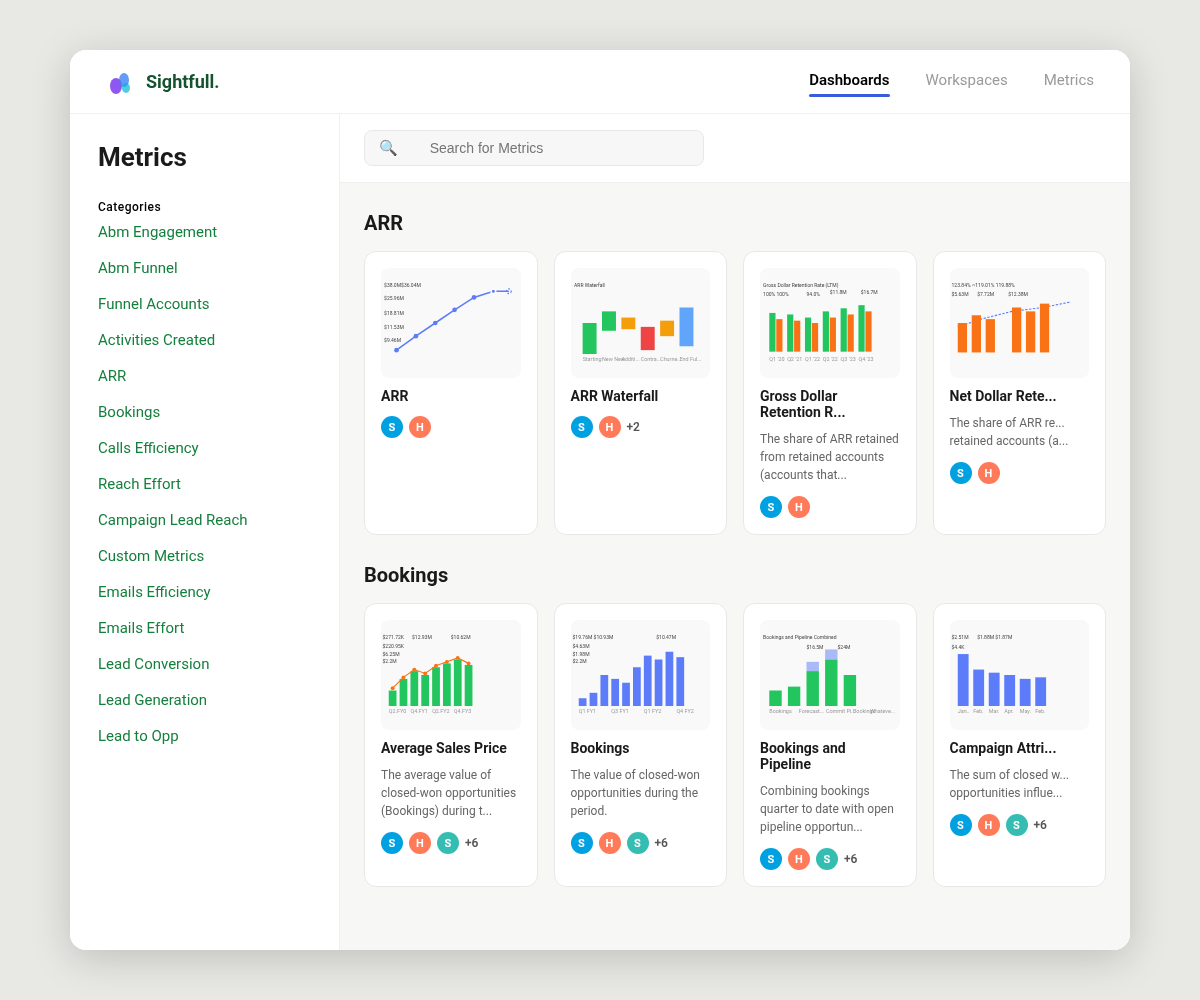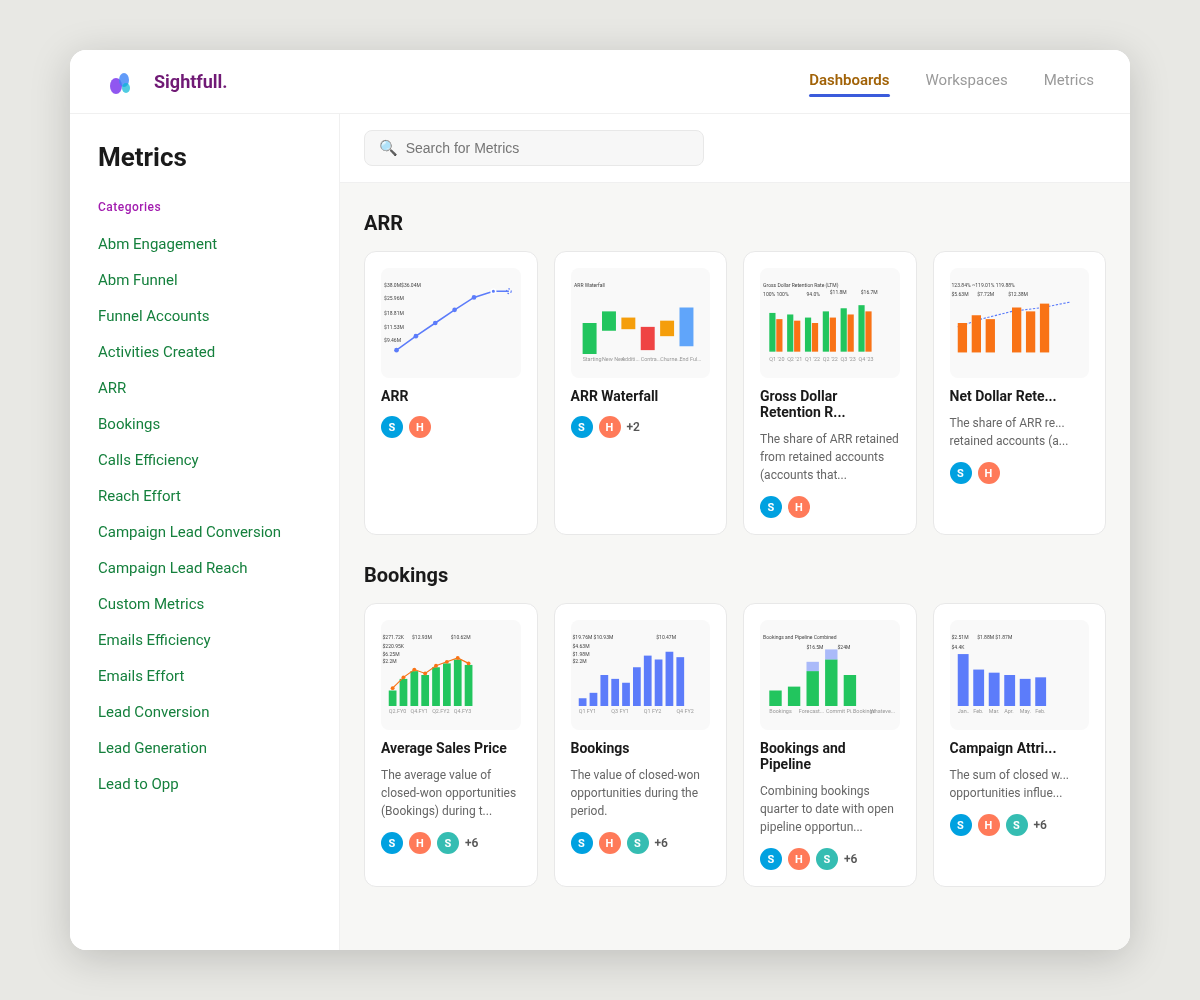"Sightfull." .logo { color: #701a75 -> #14532d; gap: 20px -> 12px }
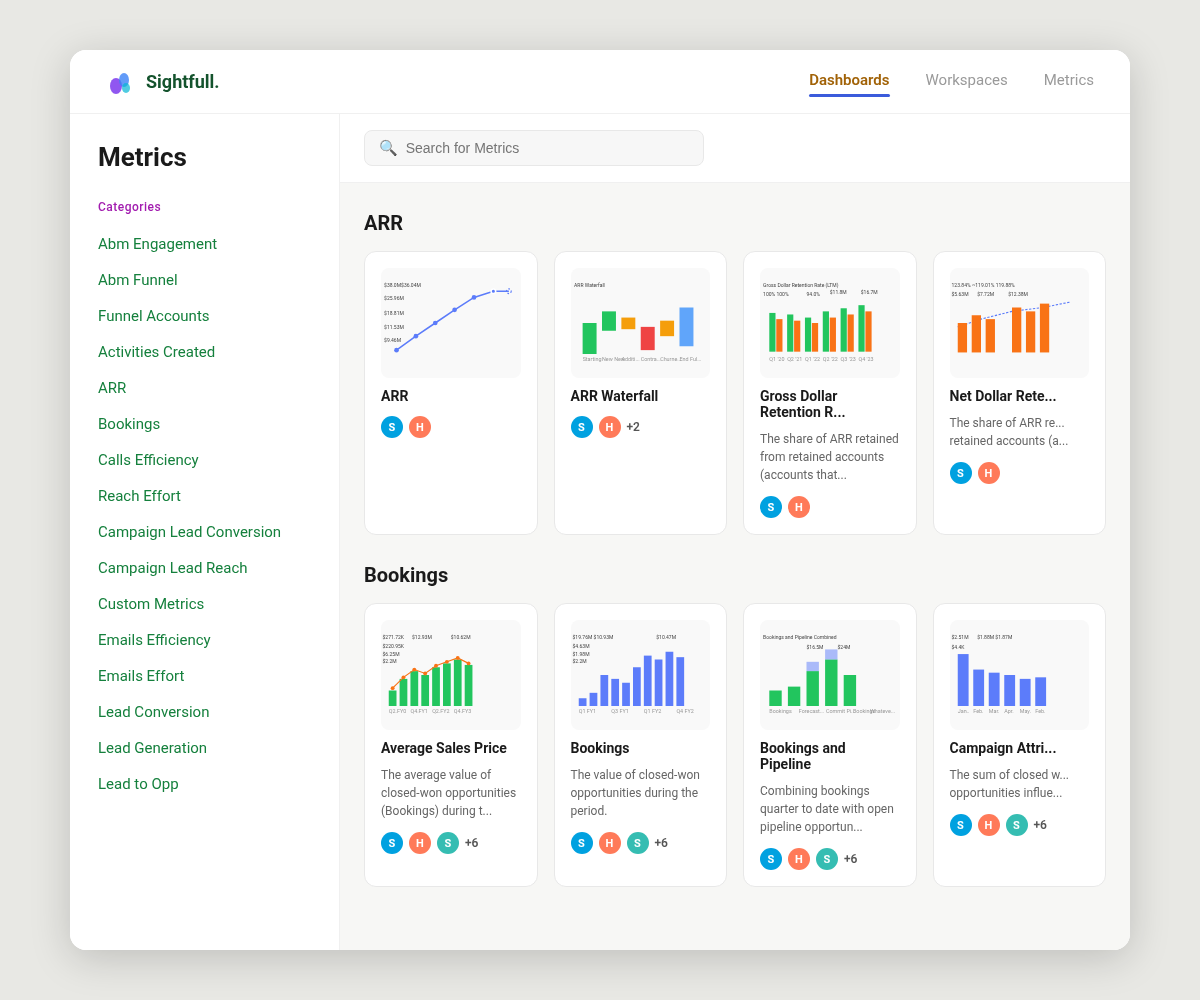"Dashboards" .nav-item.active { color: #a16207 -> #000000 }
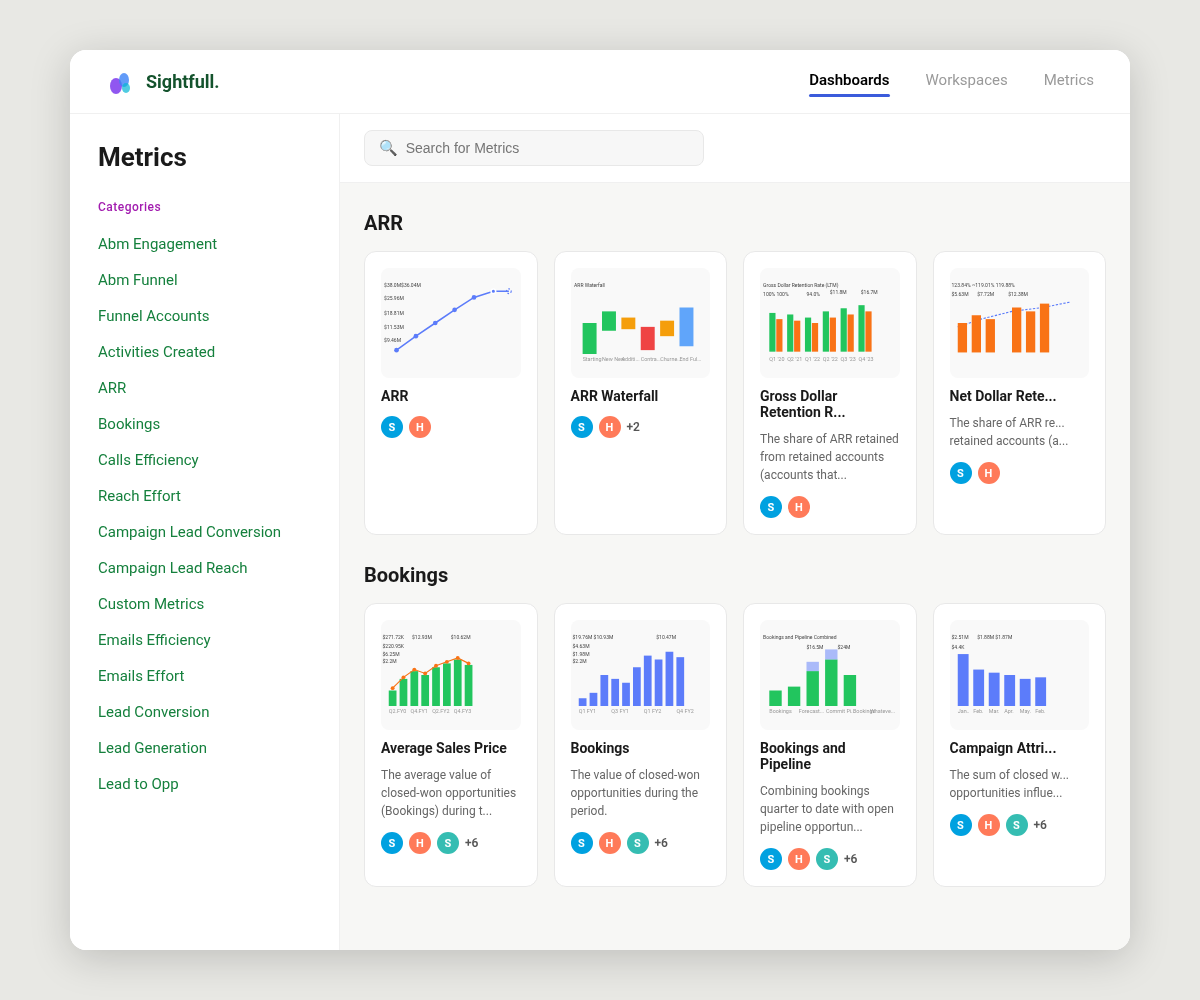"Search for Metrics" .search-input-wrap input { margin-left: none -> 24px }
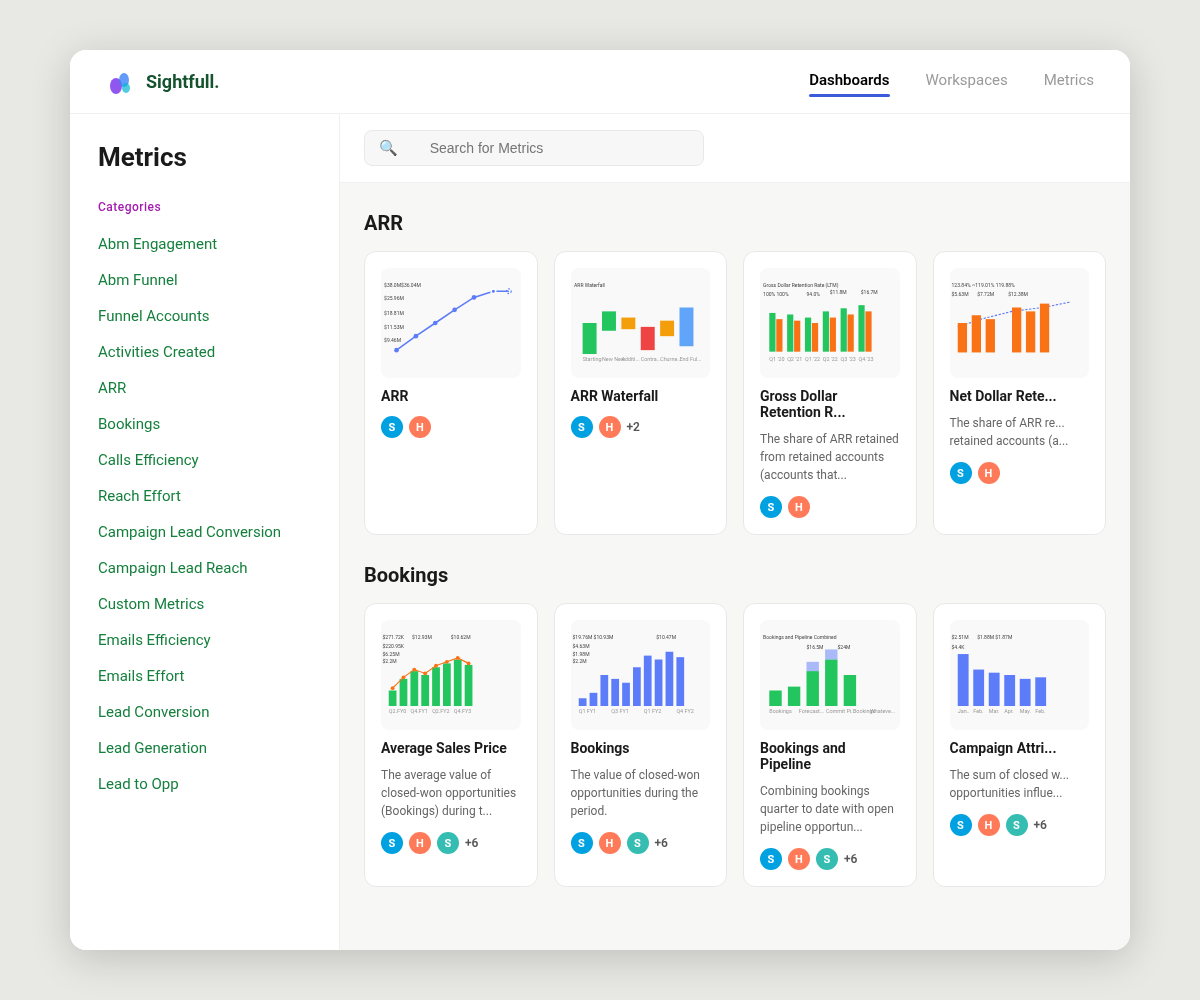"Categories" .sidebar-category-label { color: #a21caf -> #000000; margin-bottom: 12px -> none }
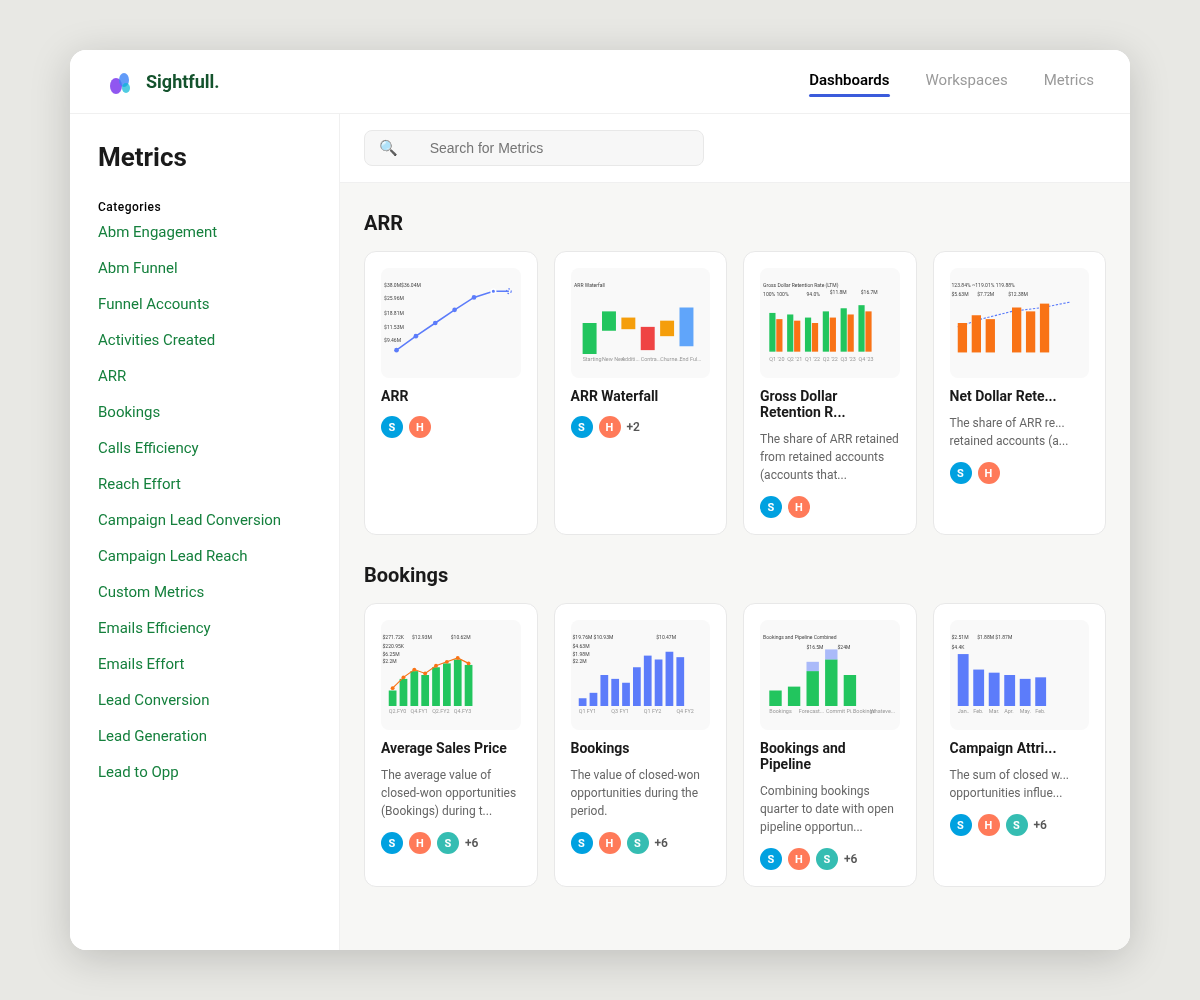"Campaign Lead Conversion" div.sidebar-item { html: <div>Campaign Lead Conversion</div> -> none }
